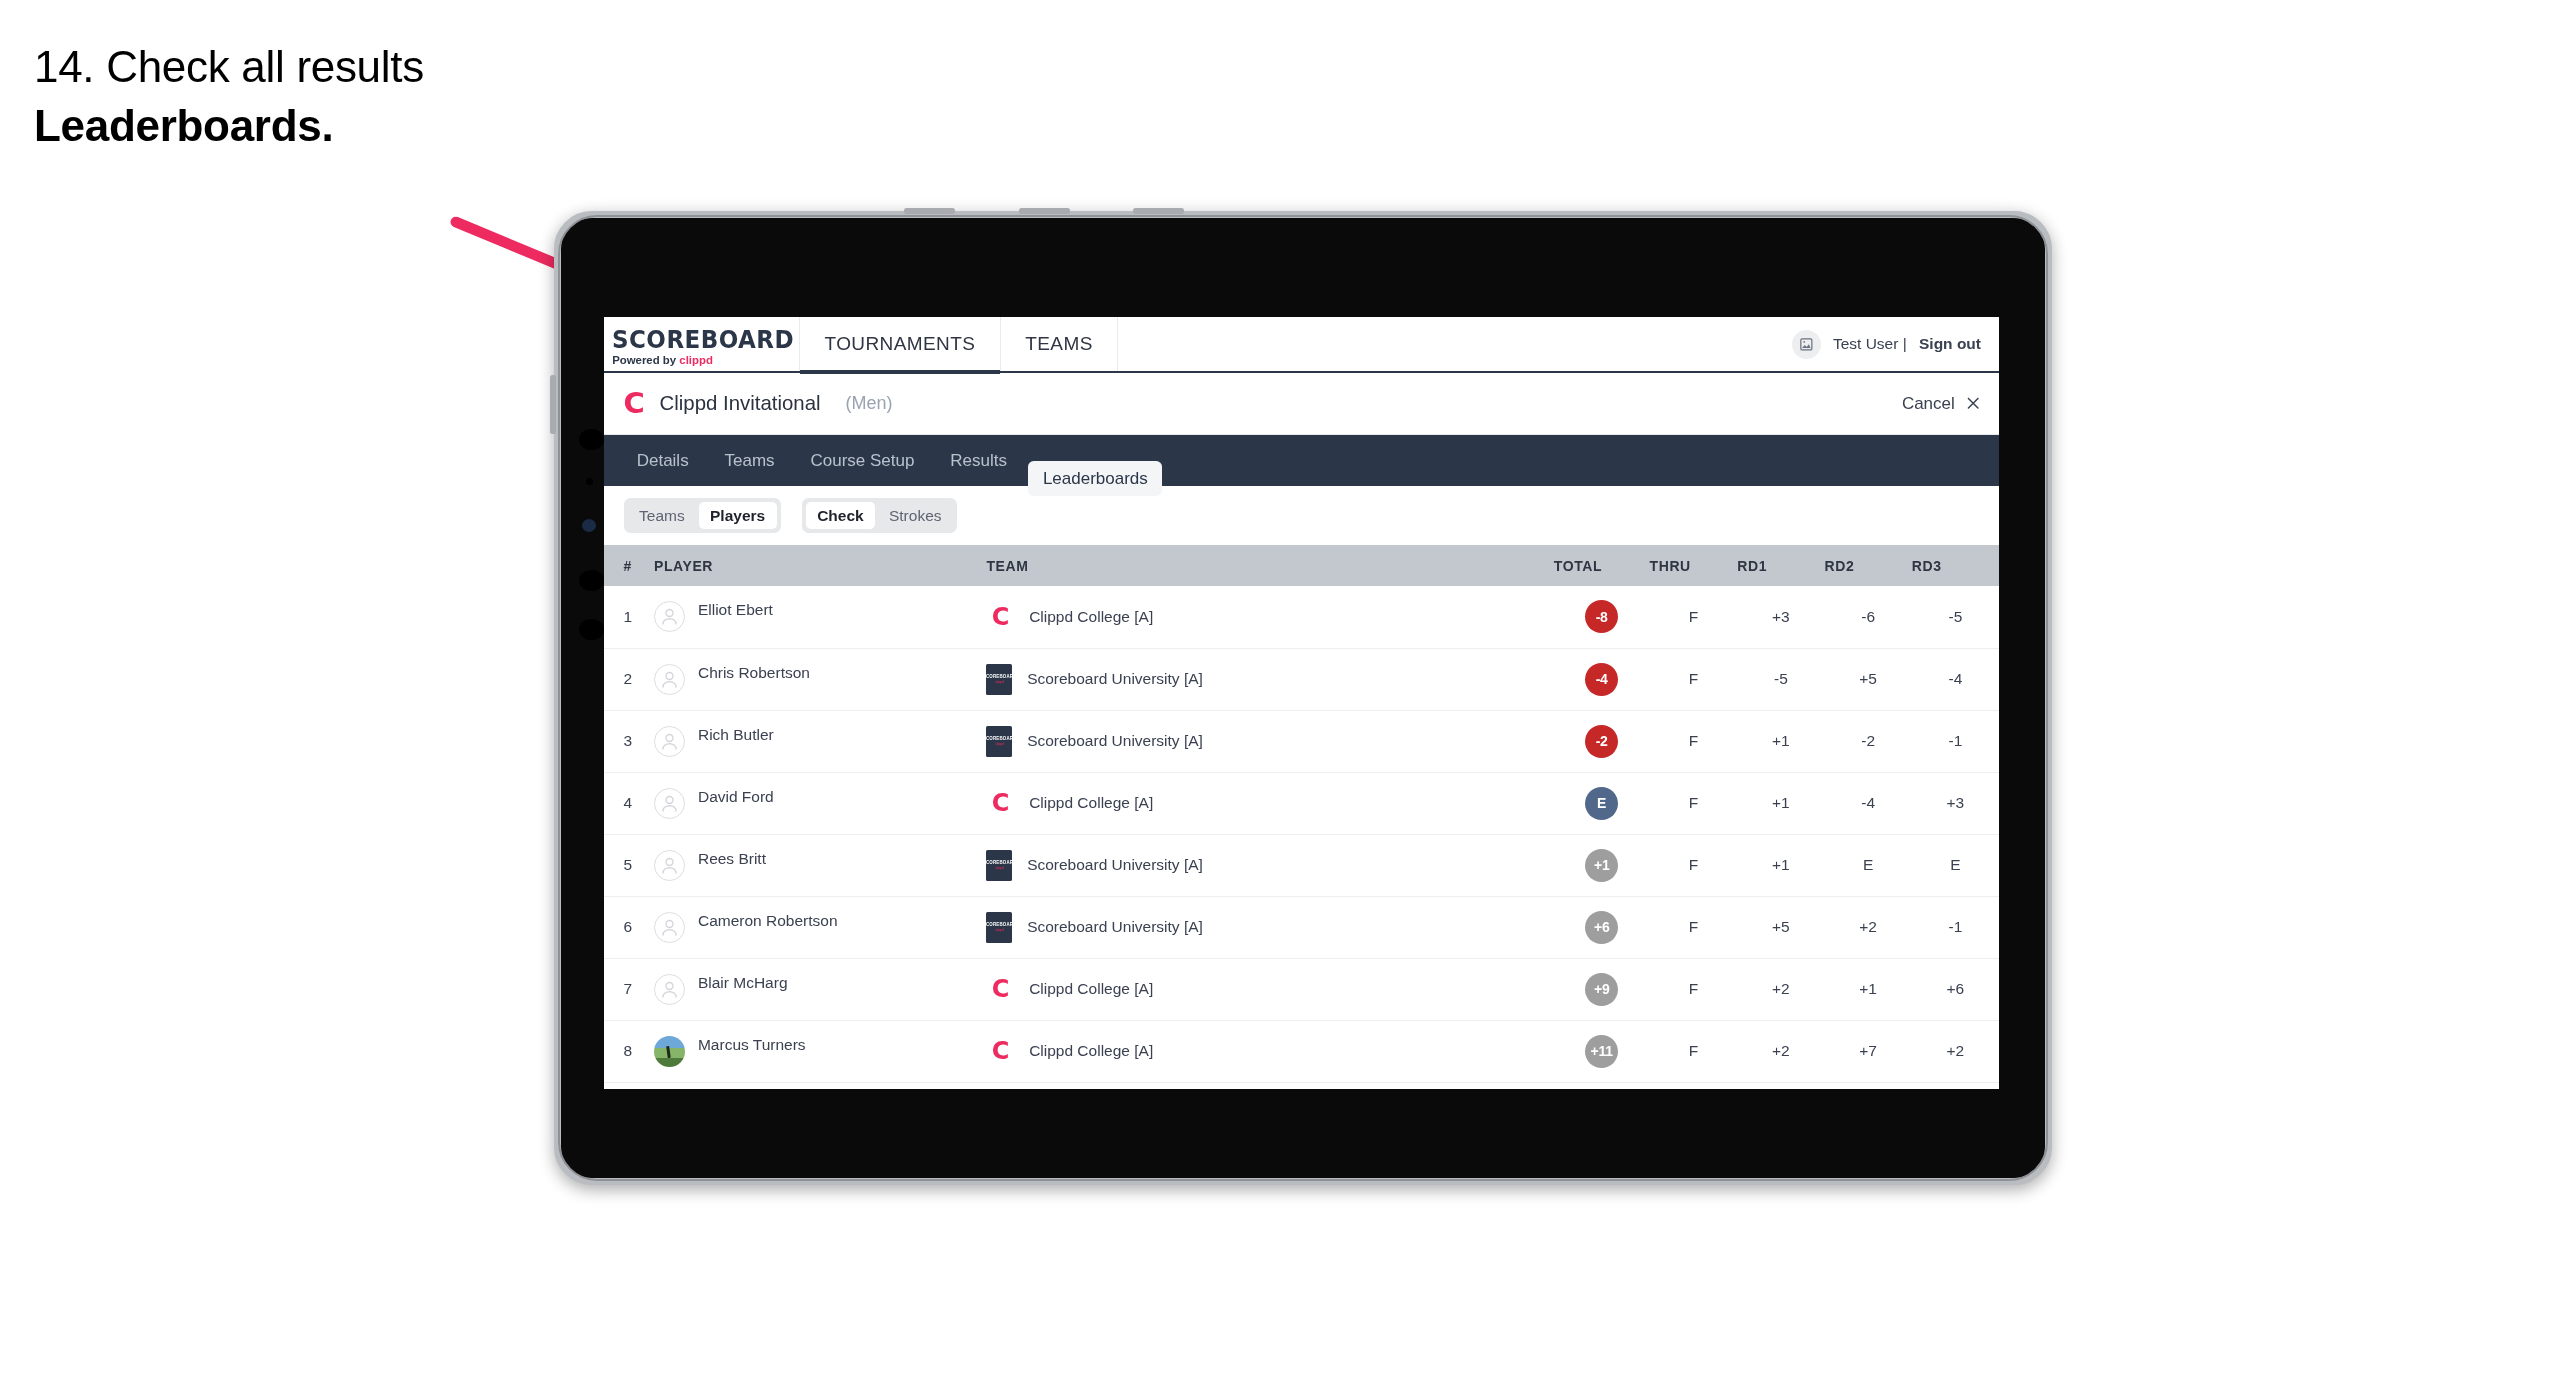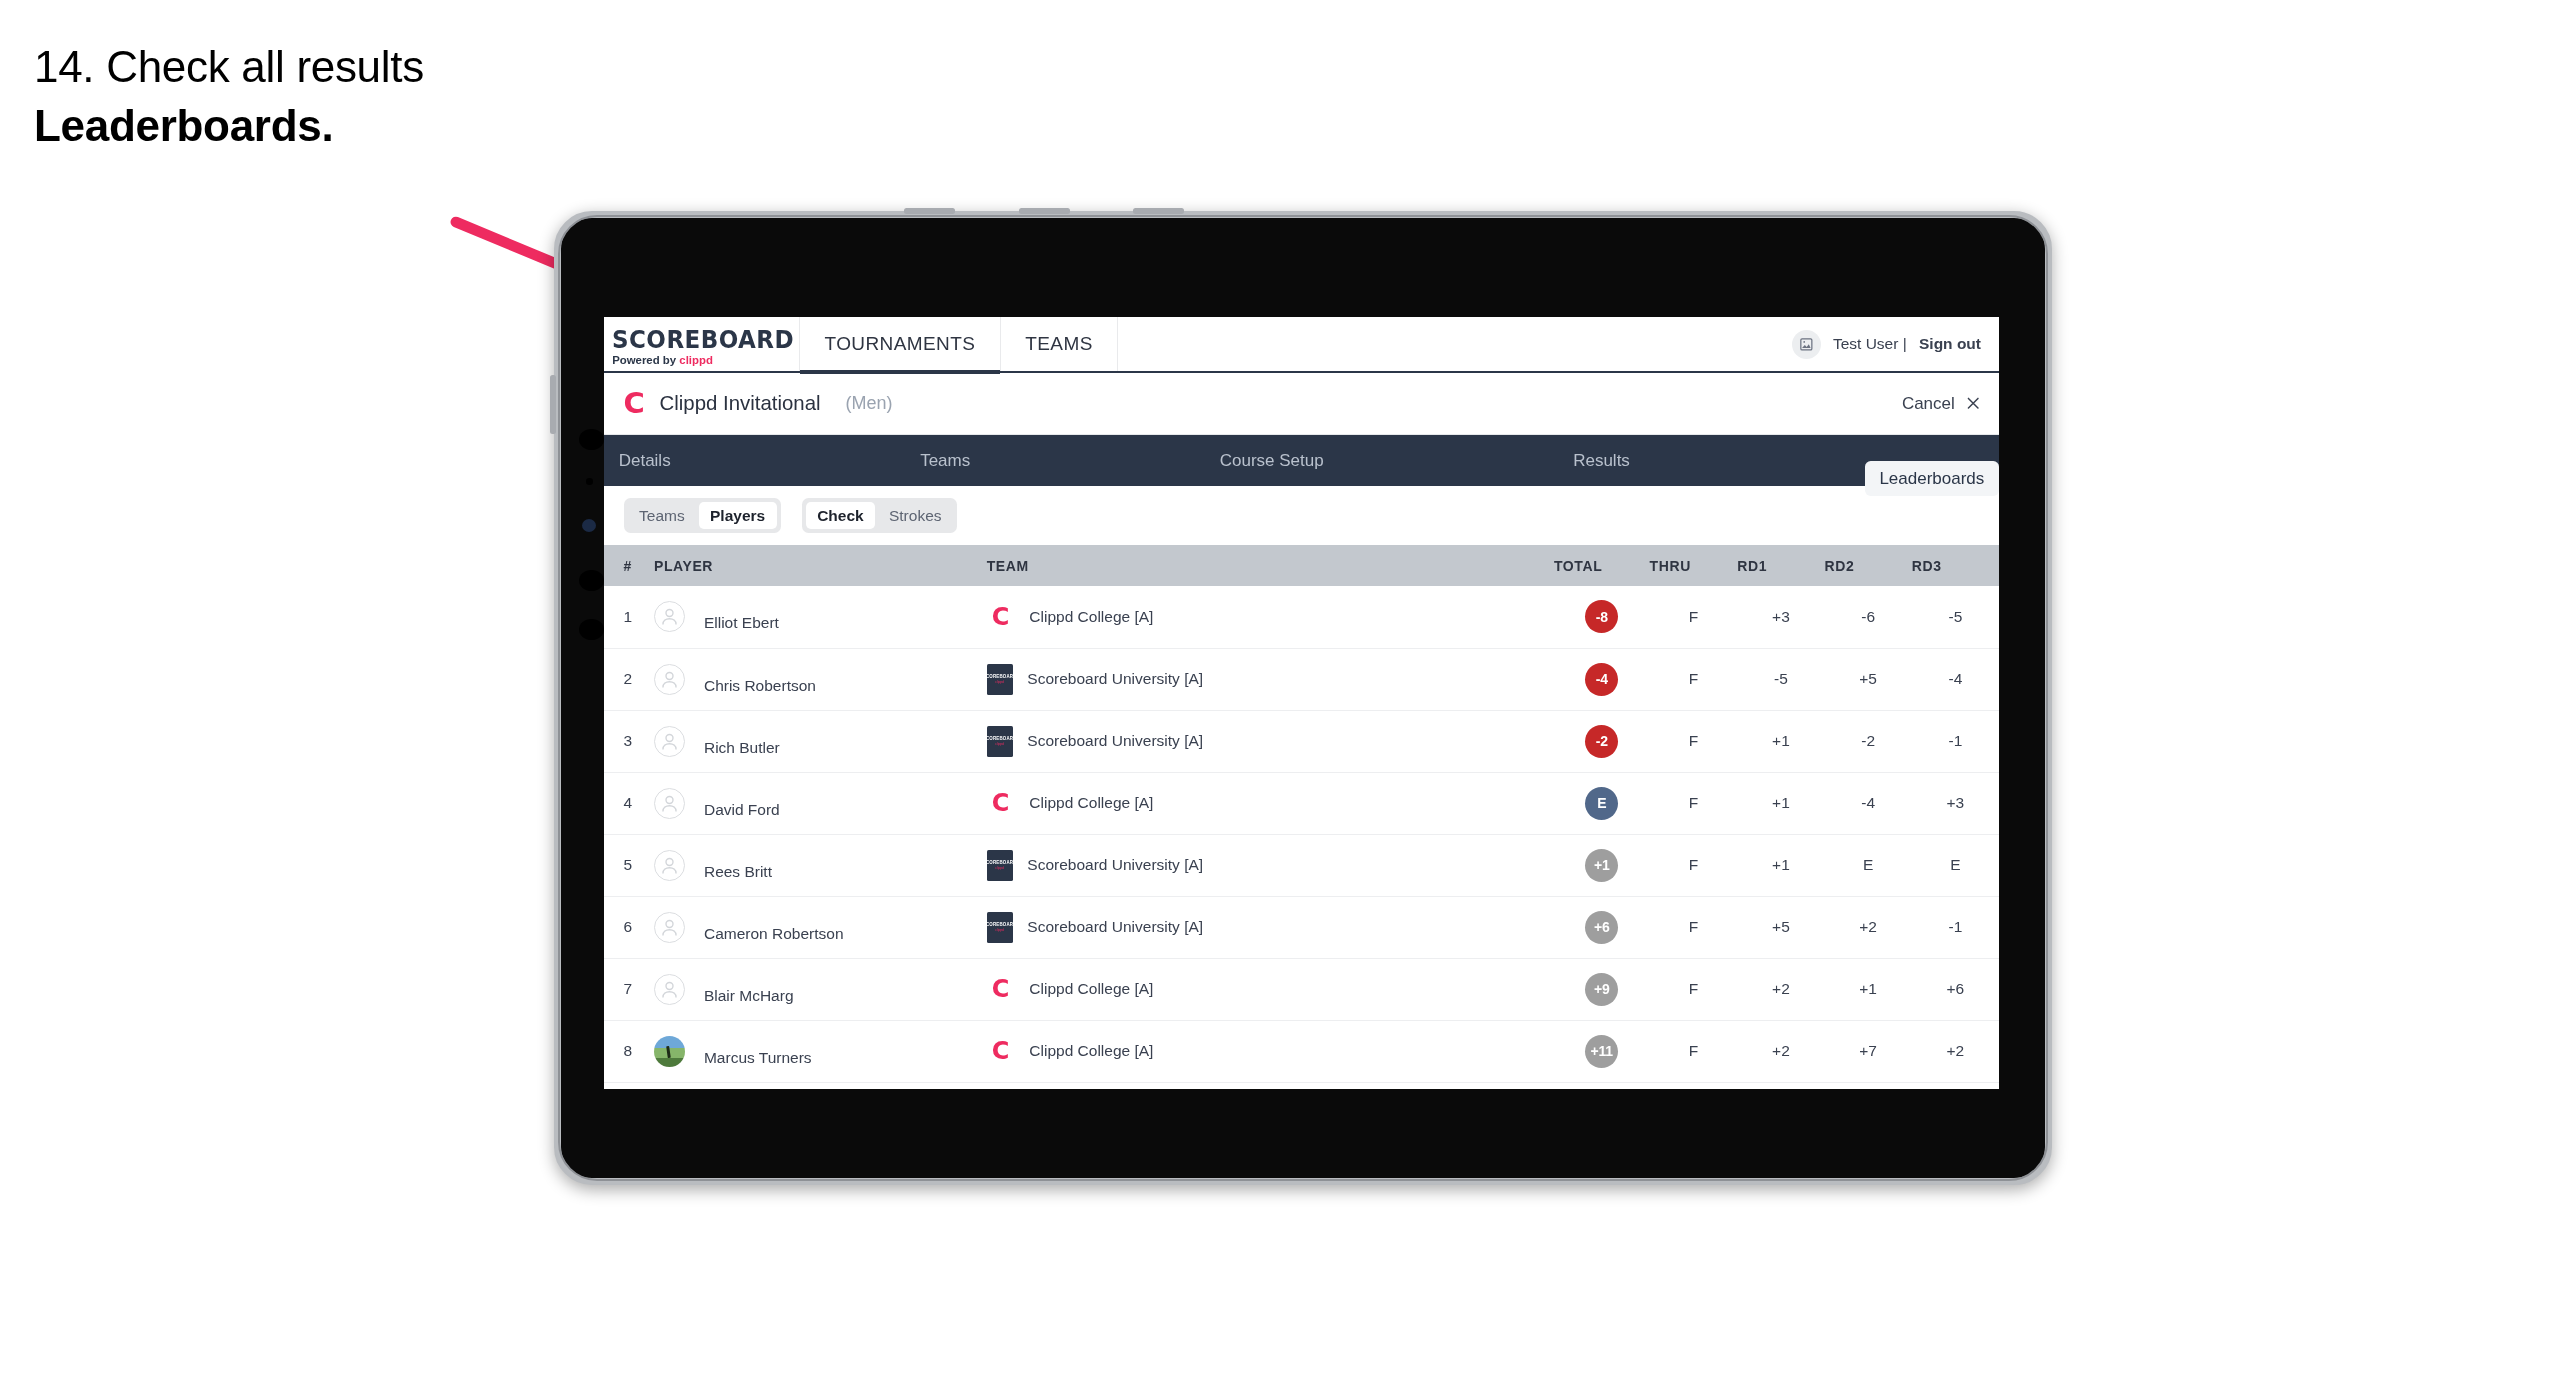"Details" .tabstrip { justify-content: space-between -> none; padding-left: none -> 18px }
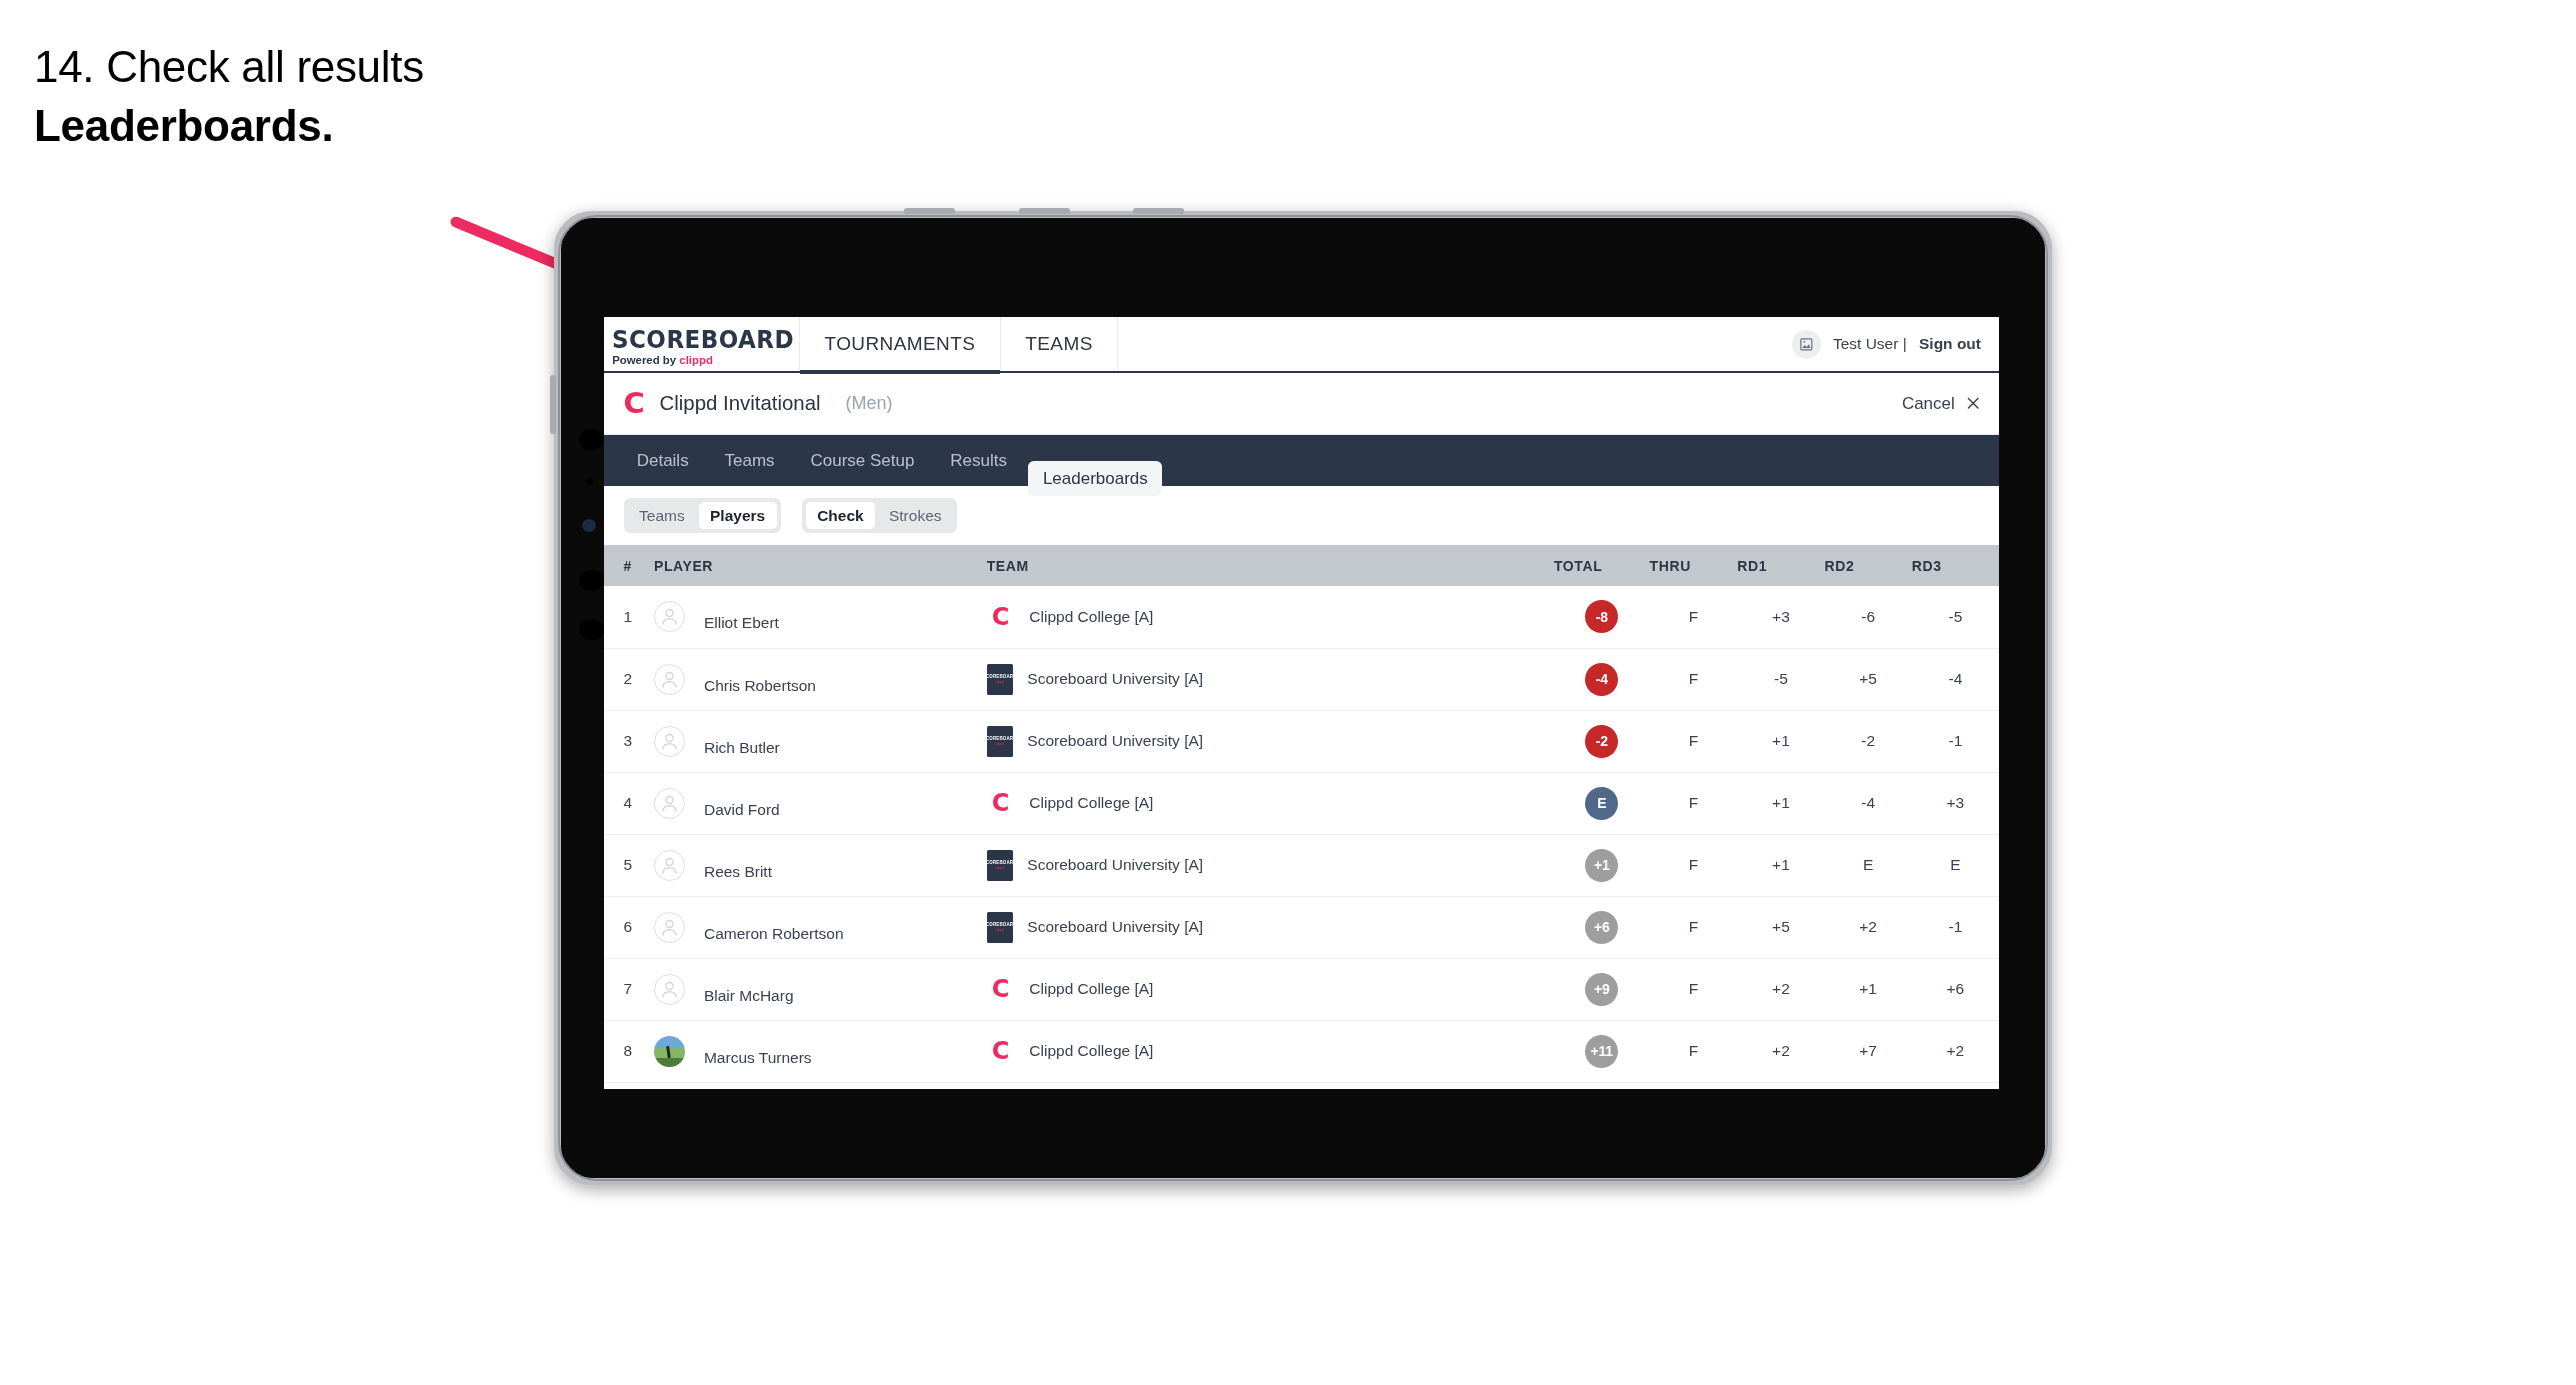"Elliot Ebert" .player-cell { align-items: flex-end -> flex-start; gap: 19px -> 13px }
